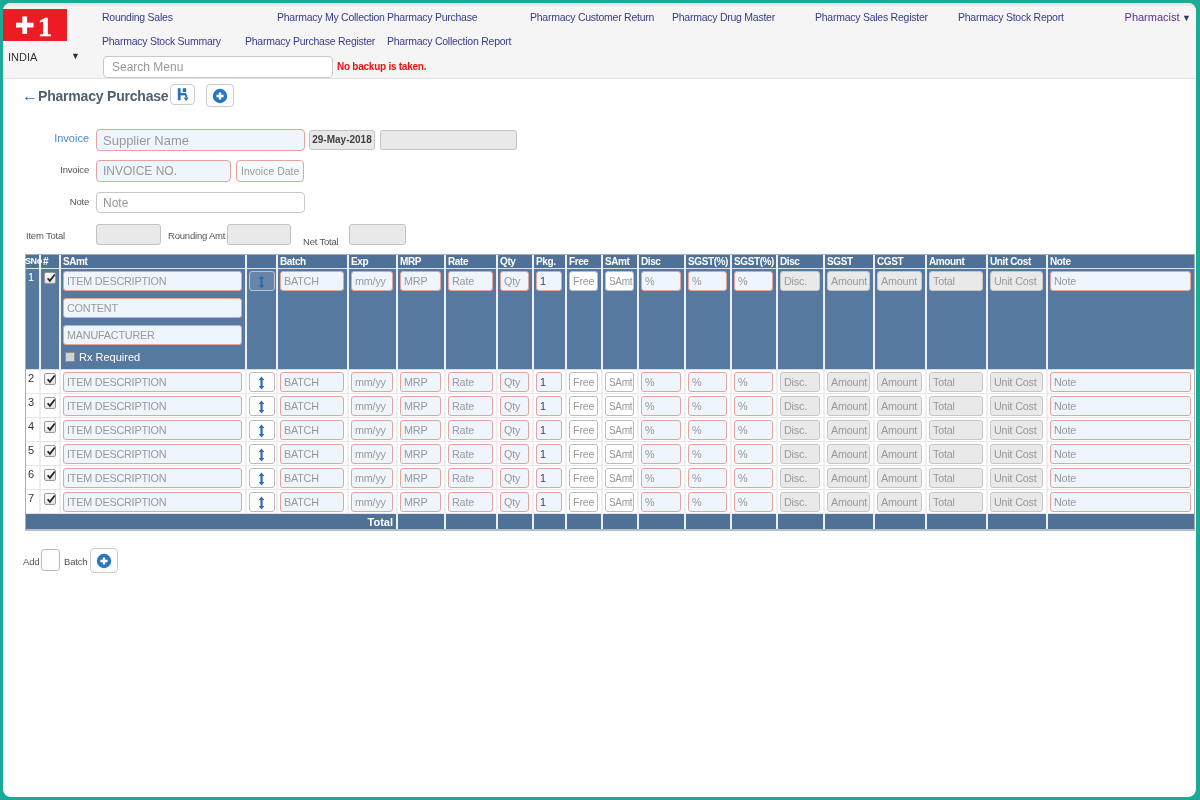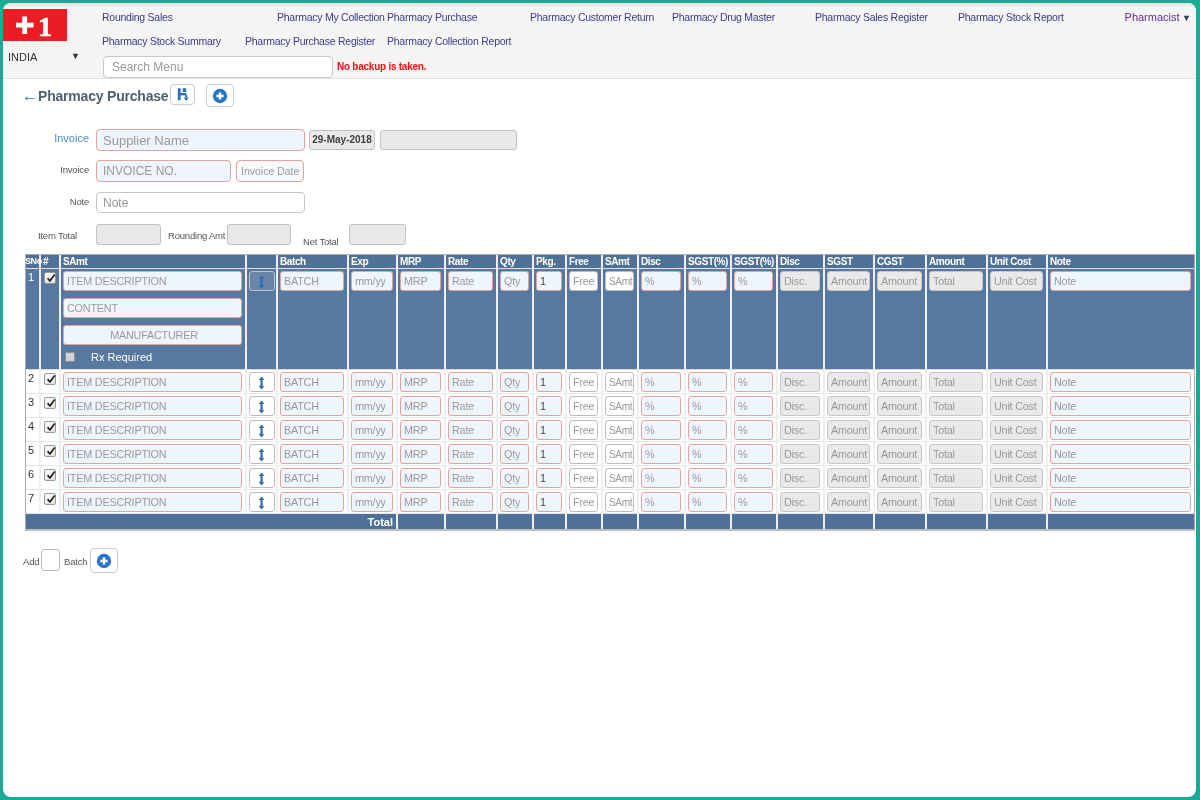"Item Total" div.abs { width: 77px -> 65px }
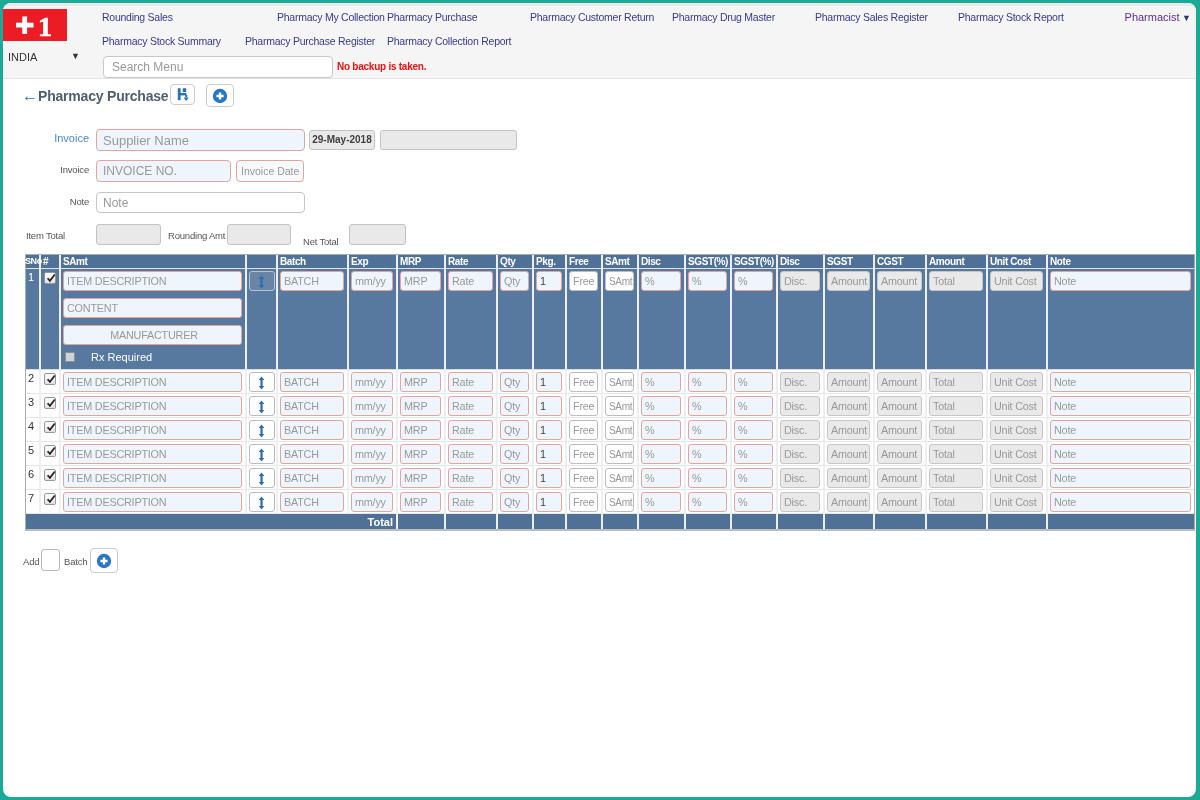"MANUFACTURER" input.ti { text-align: center -> none }
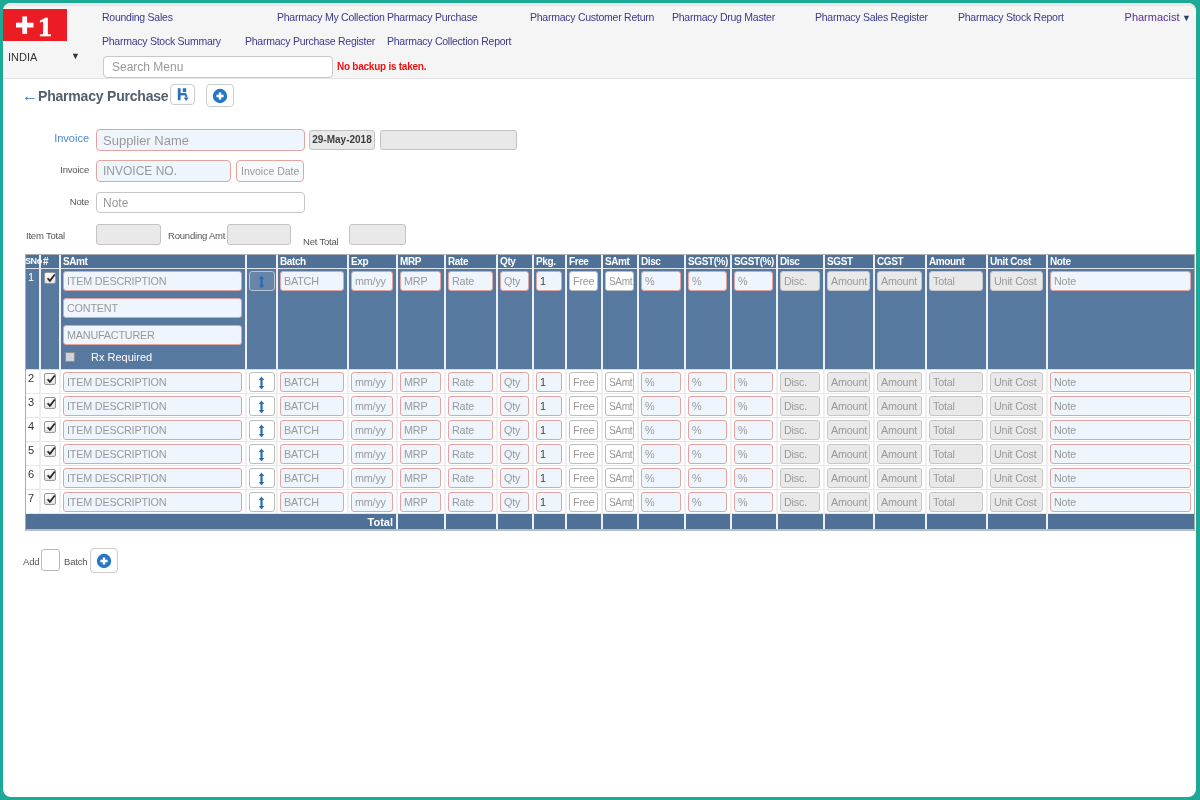"Rx Required" span { margin-left: 16px -> 4px }
